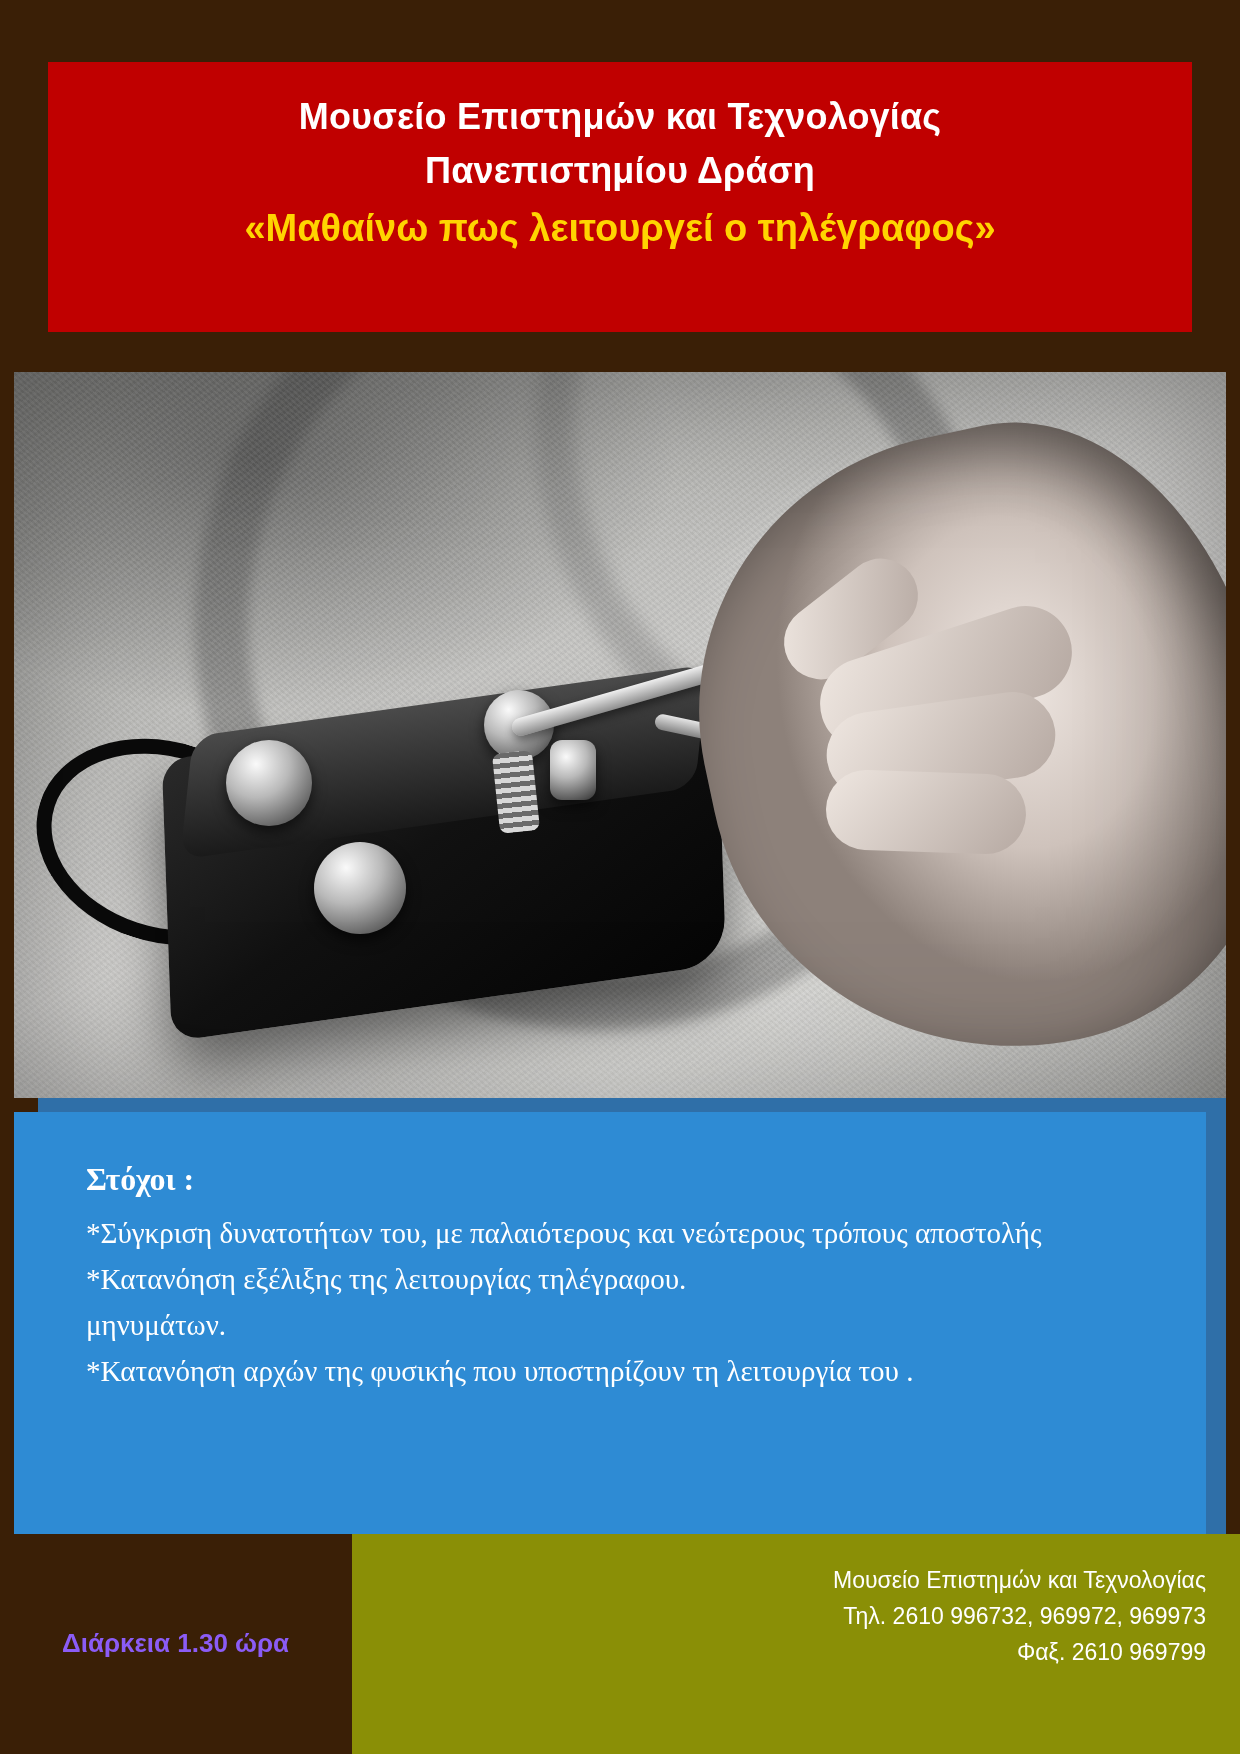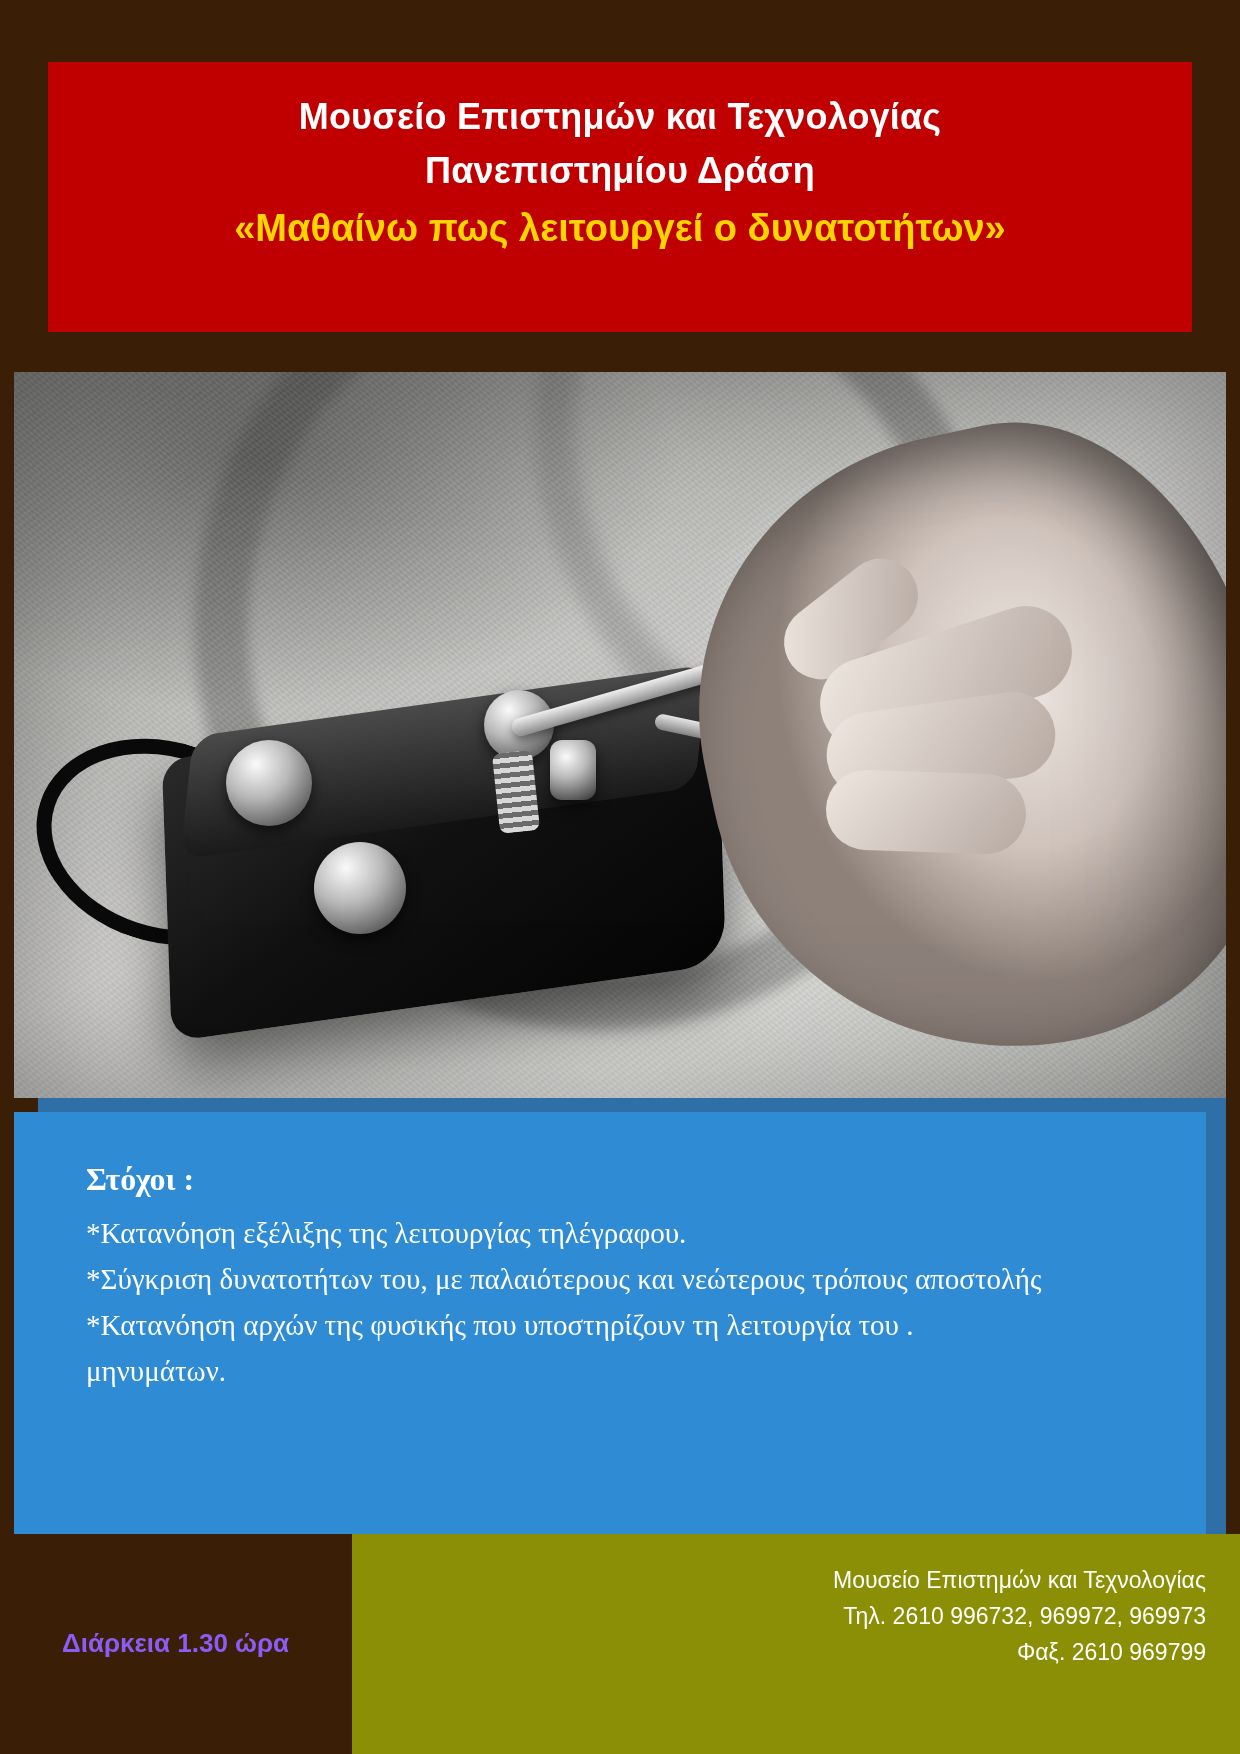"«Μαθαίνω πως λειτουργεί ο δυνατοτήτων»" div.header-title { text: δυνατοτήτων -> τηλέγραφος }
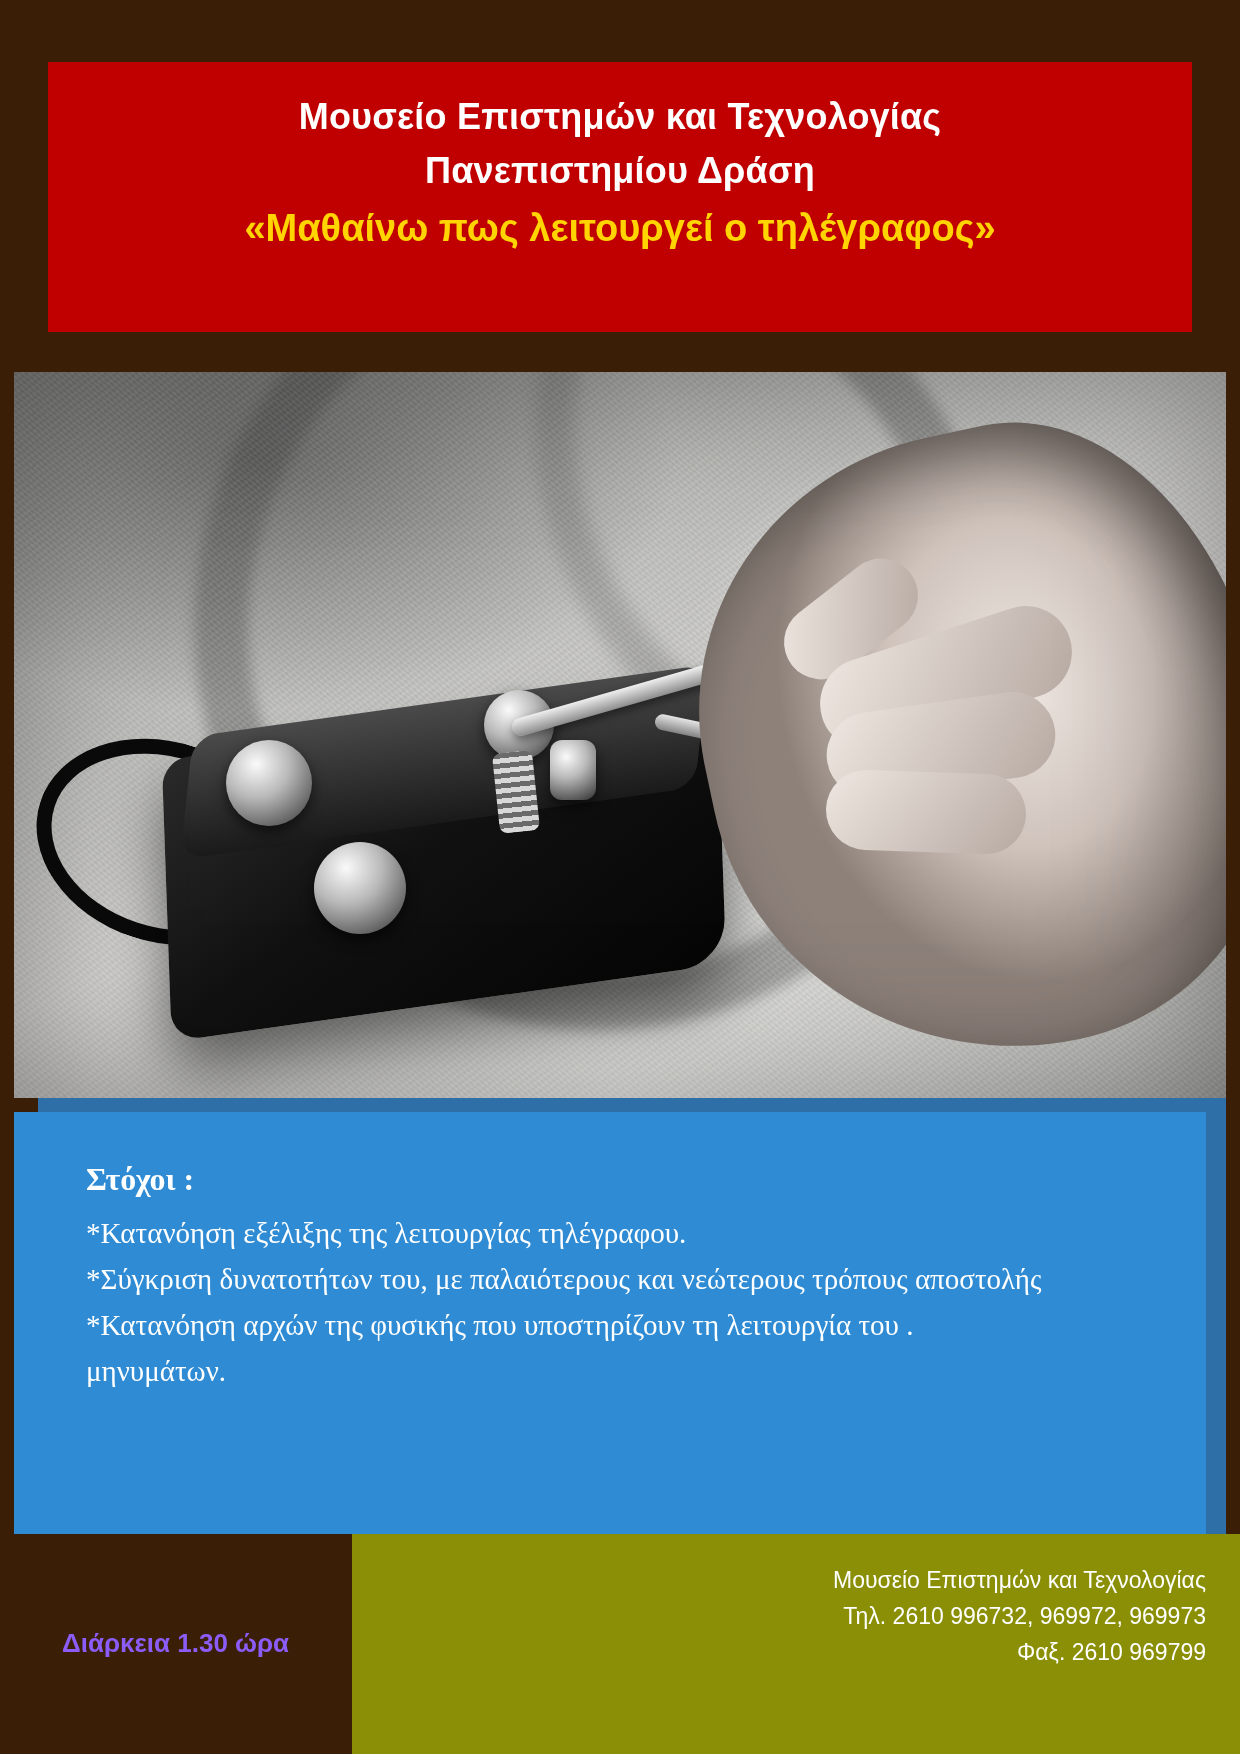"*Κατανόηση εξέλιξης της λειτουργίας" div.goal-line { order: before "*Σύγκριση δυνατοτήτων του, με" -> after "*Σύγκριση δυνατοτήτων του, με" }
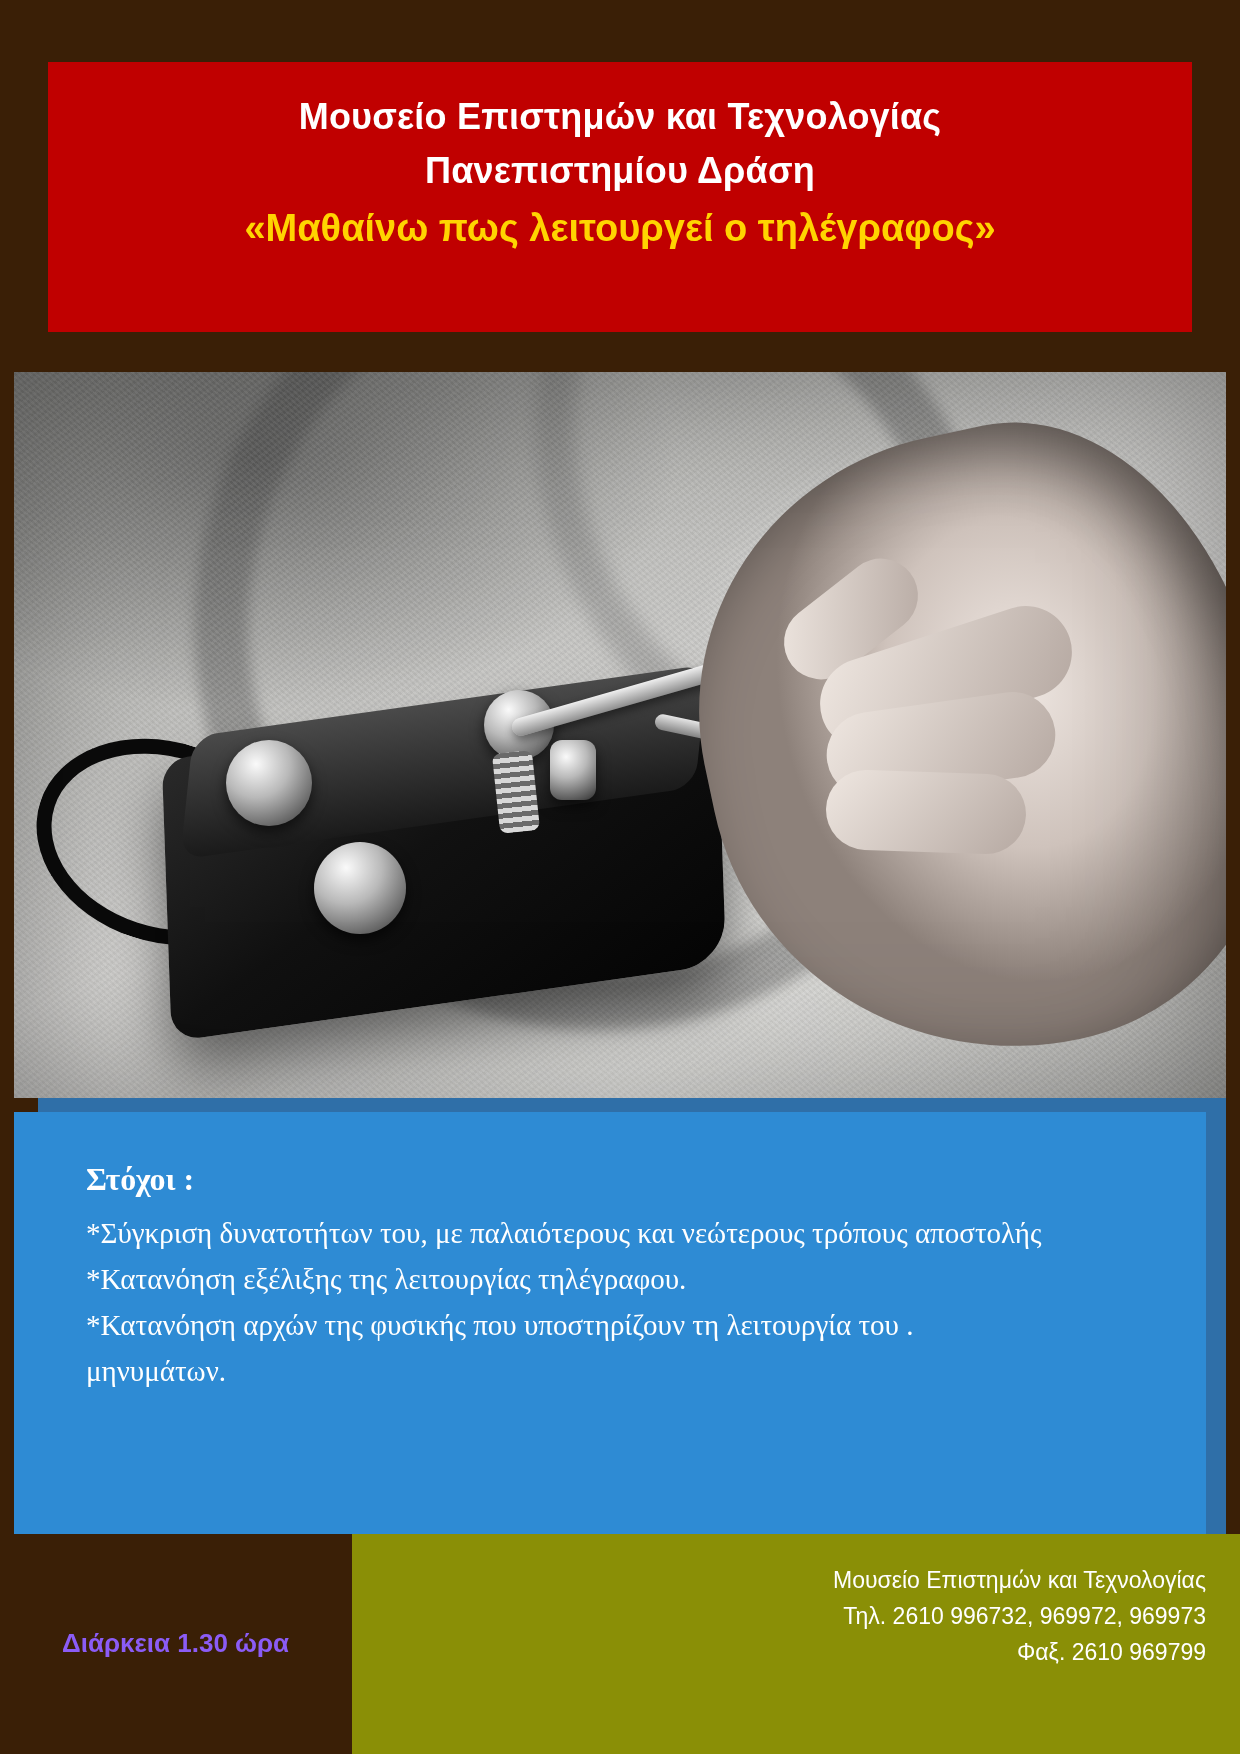"*Κατανόηση αρχών της φυσικής που" div.goal-line { order: before "μηνυμάτων." -> after "μηνυμάτων." }
